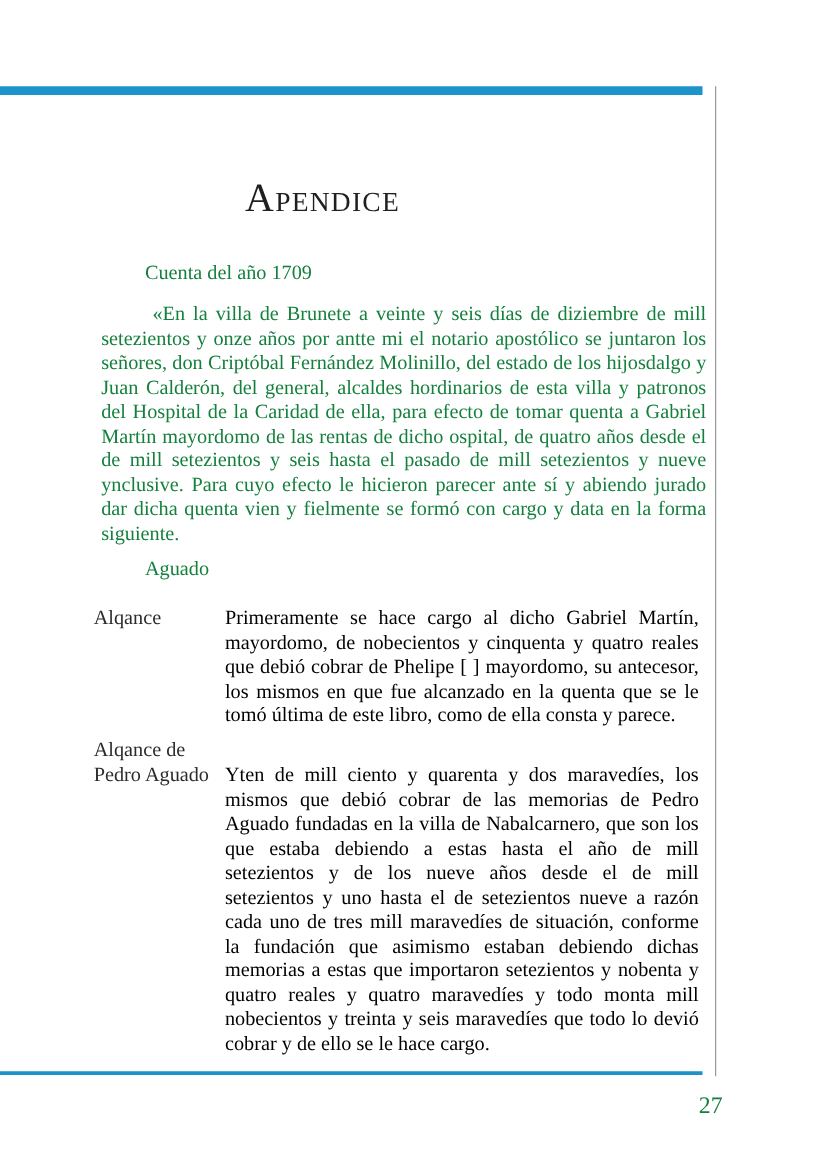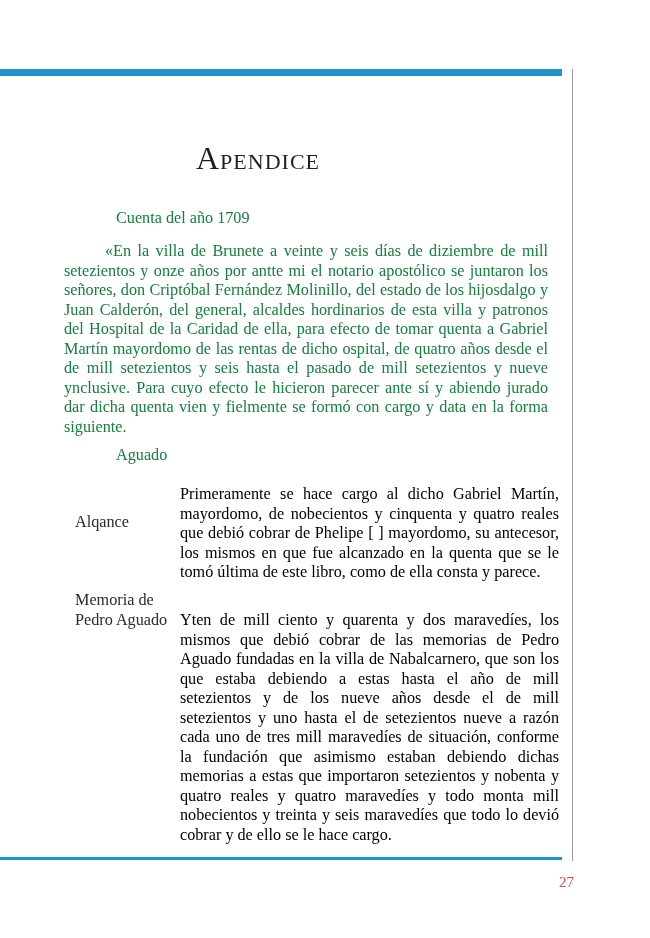"«En la villa de Brunete" .para { left: 64px -> 81px }
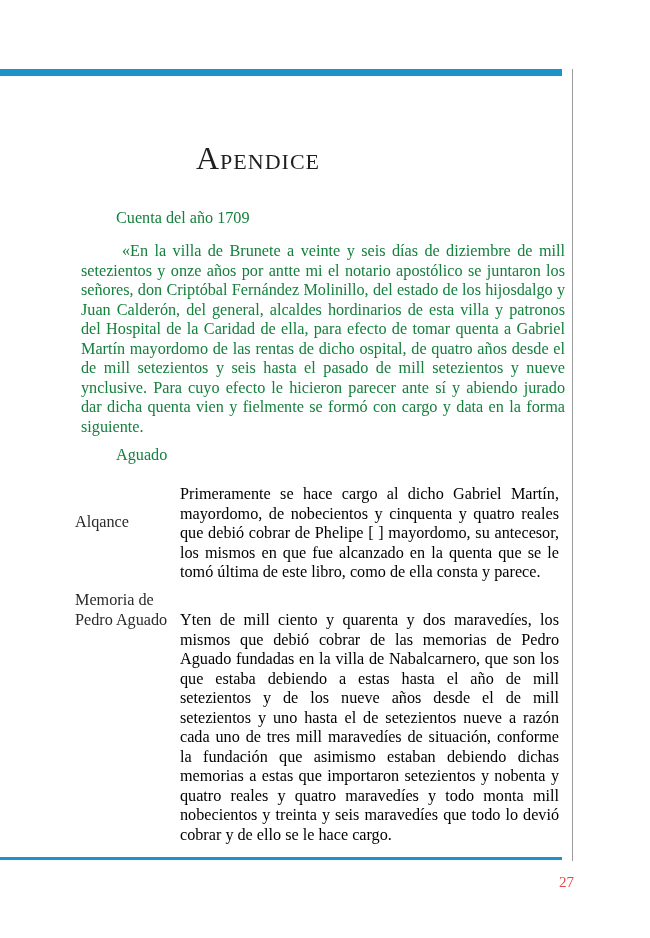"Alqance" .e1-label { margin-top: 28px -> none }
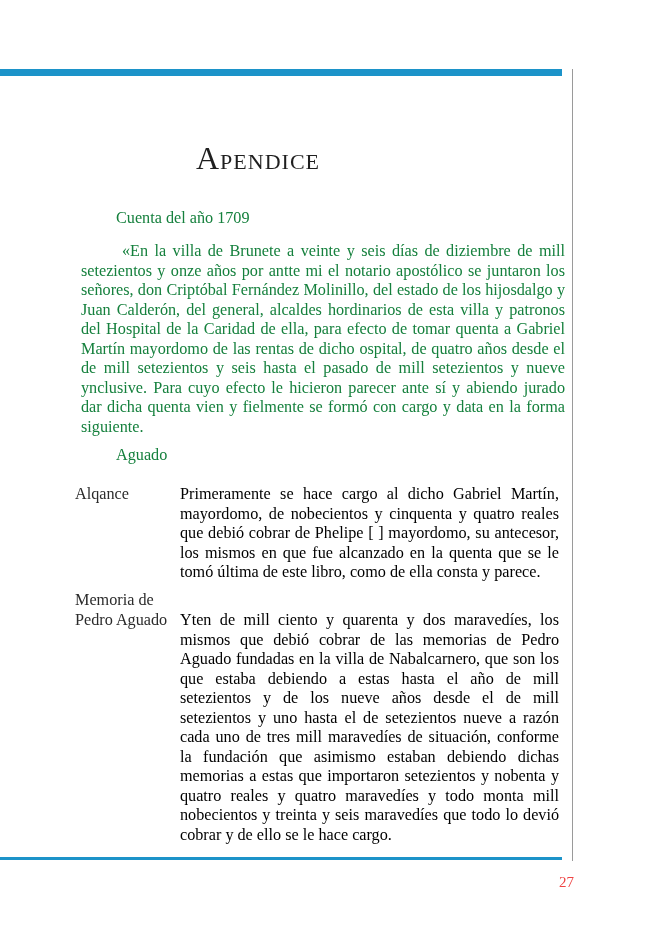"Memoria de Pedro Aguado" span { text: Memoria -> Alqance }
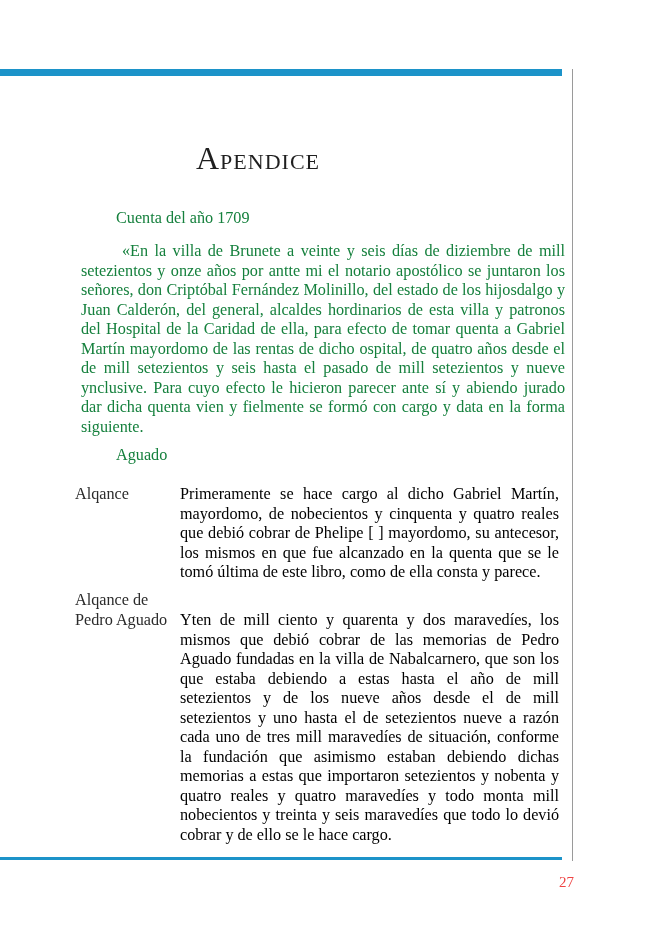"27" .page-number { color: #ef4444 -> #15803d; font-size: 15px -> 19px }
